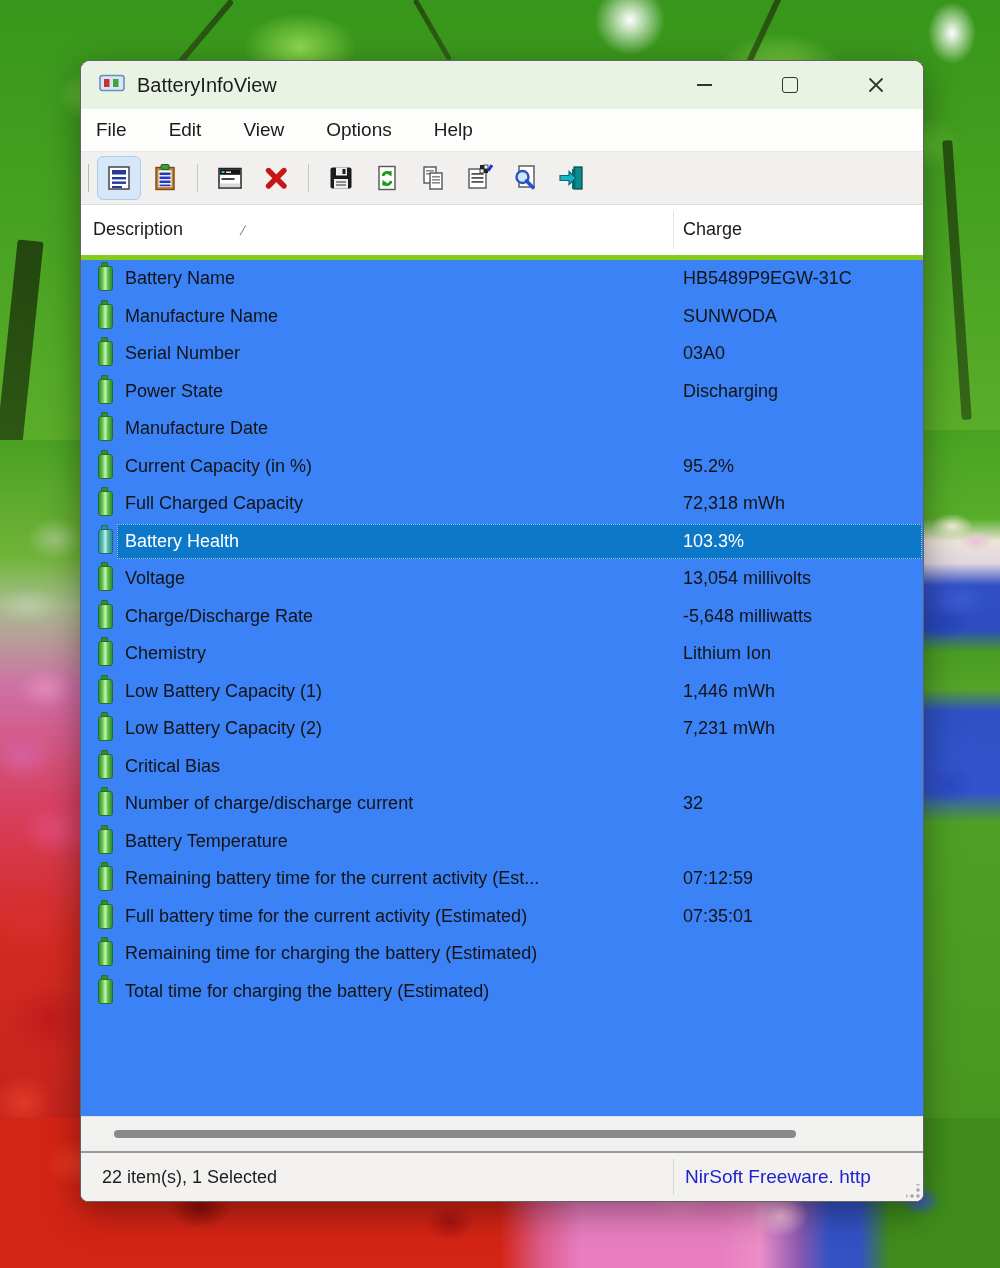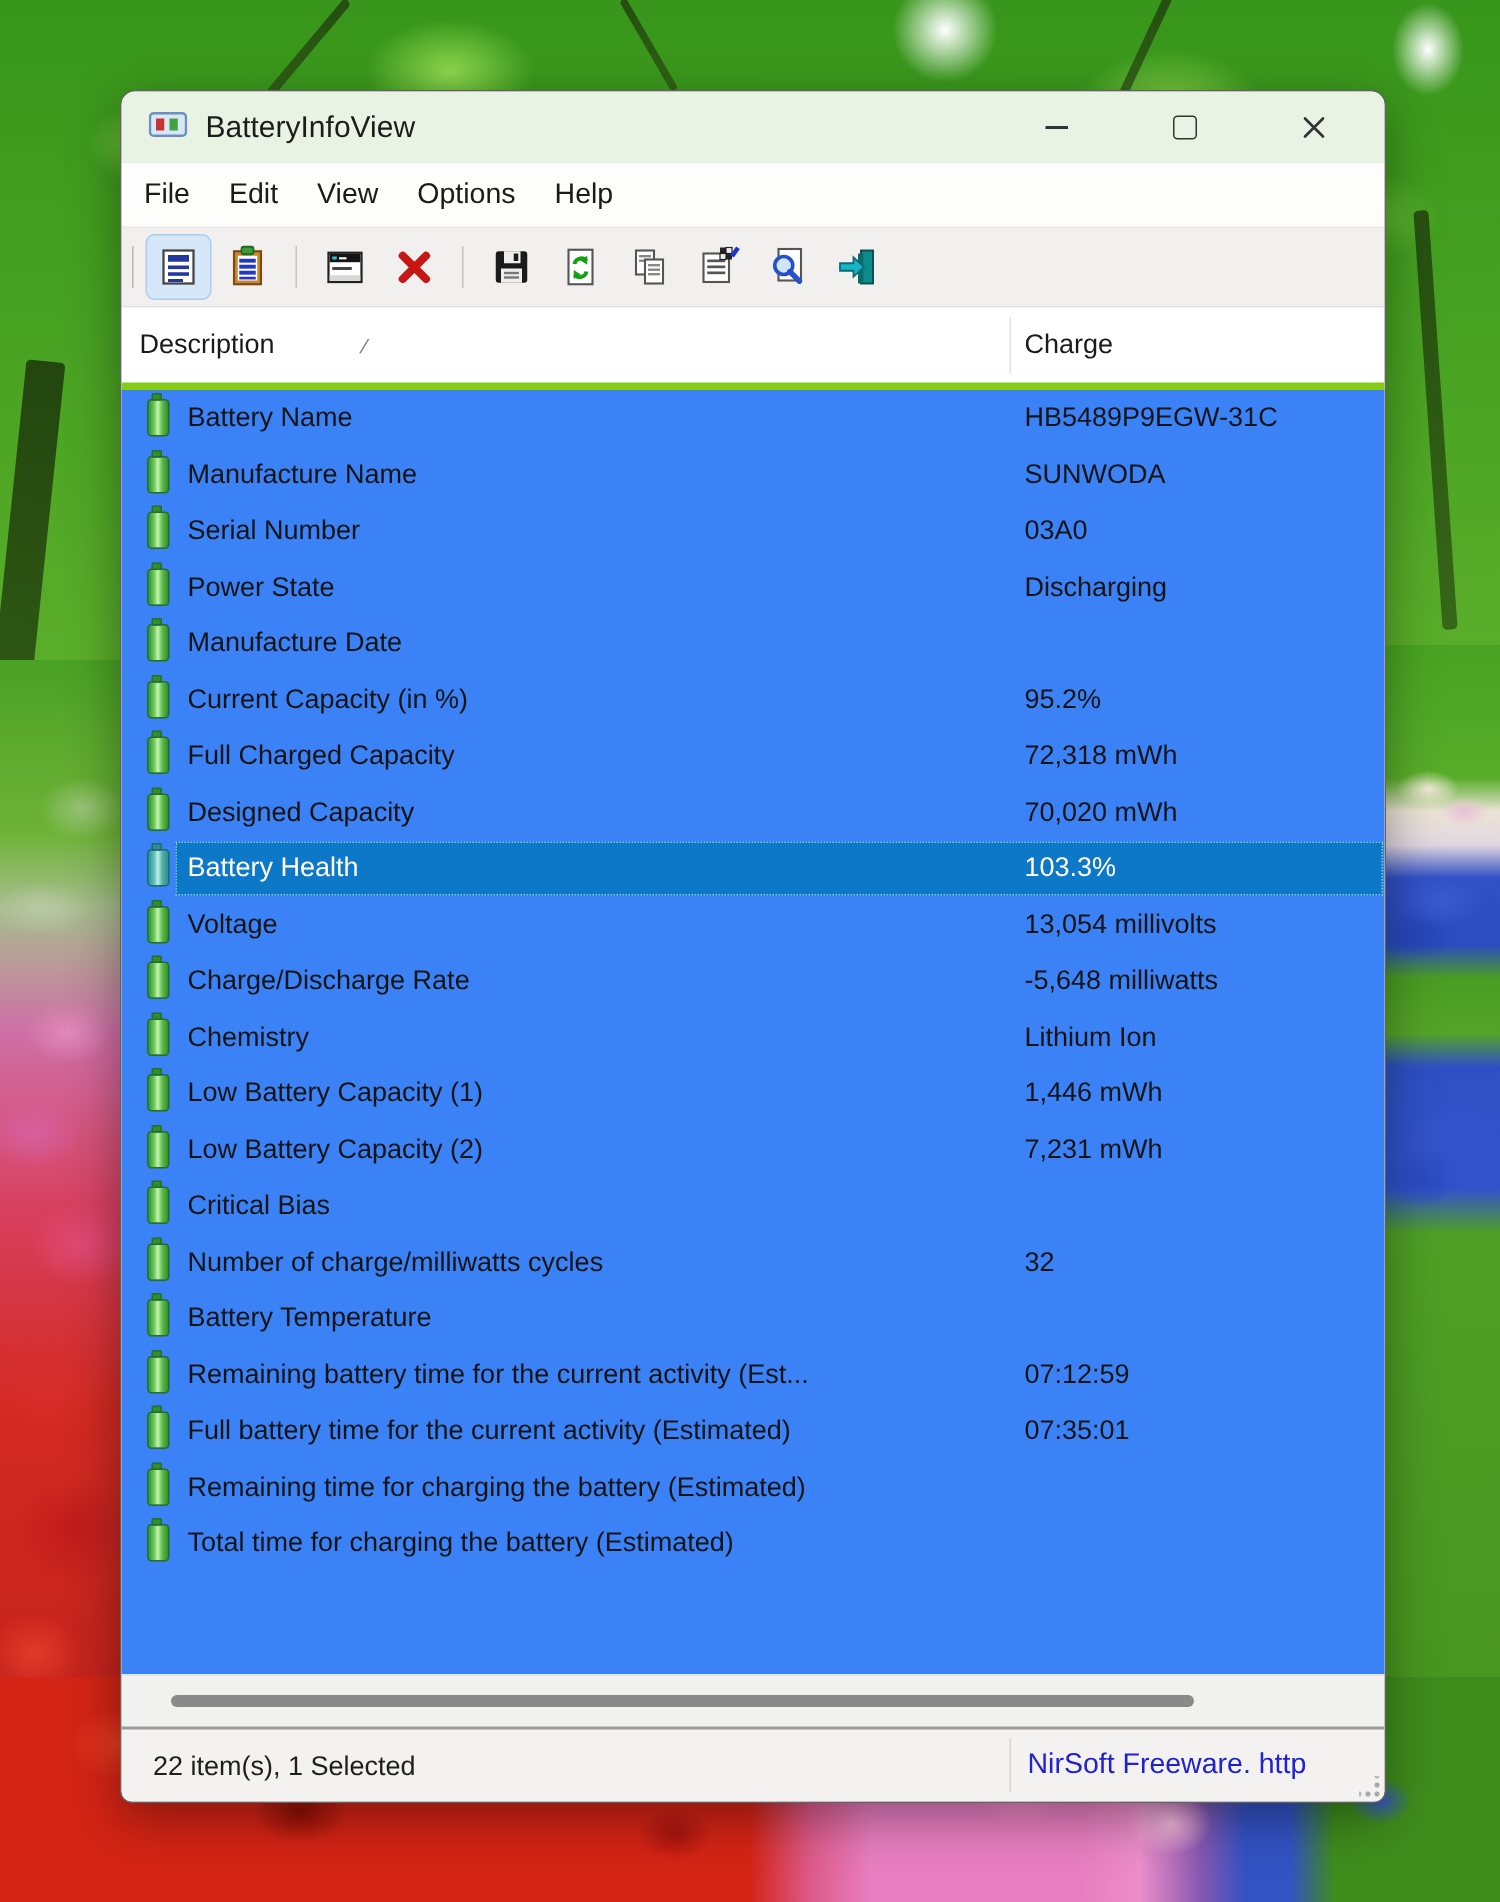"File" .menubar { gap: 26px -> 42px }
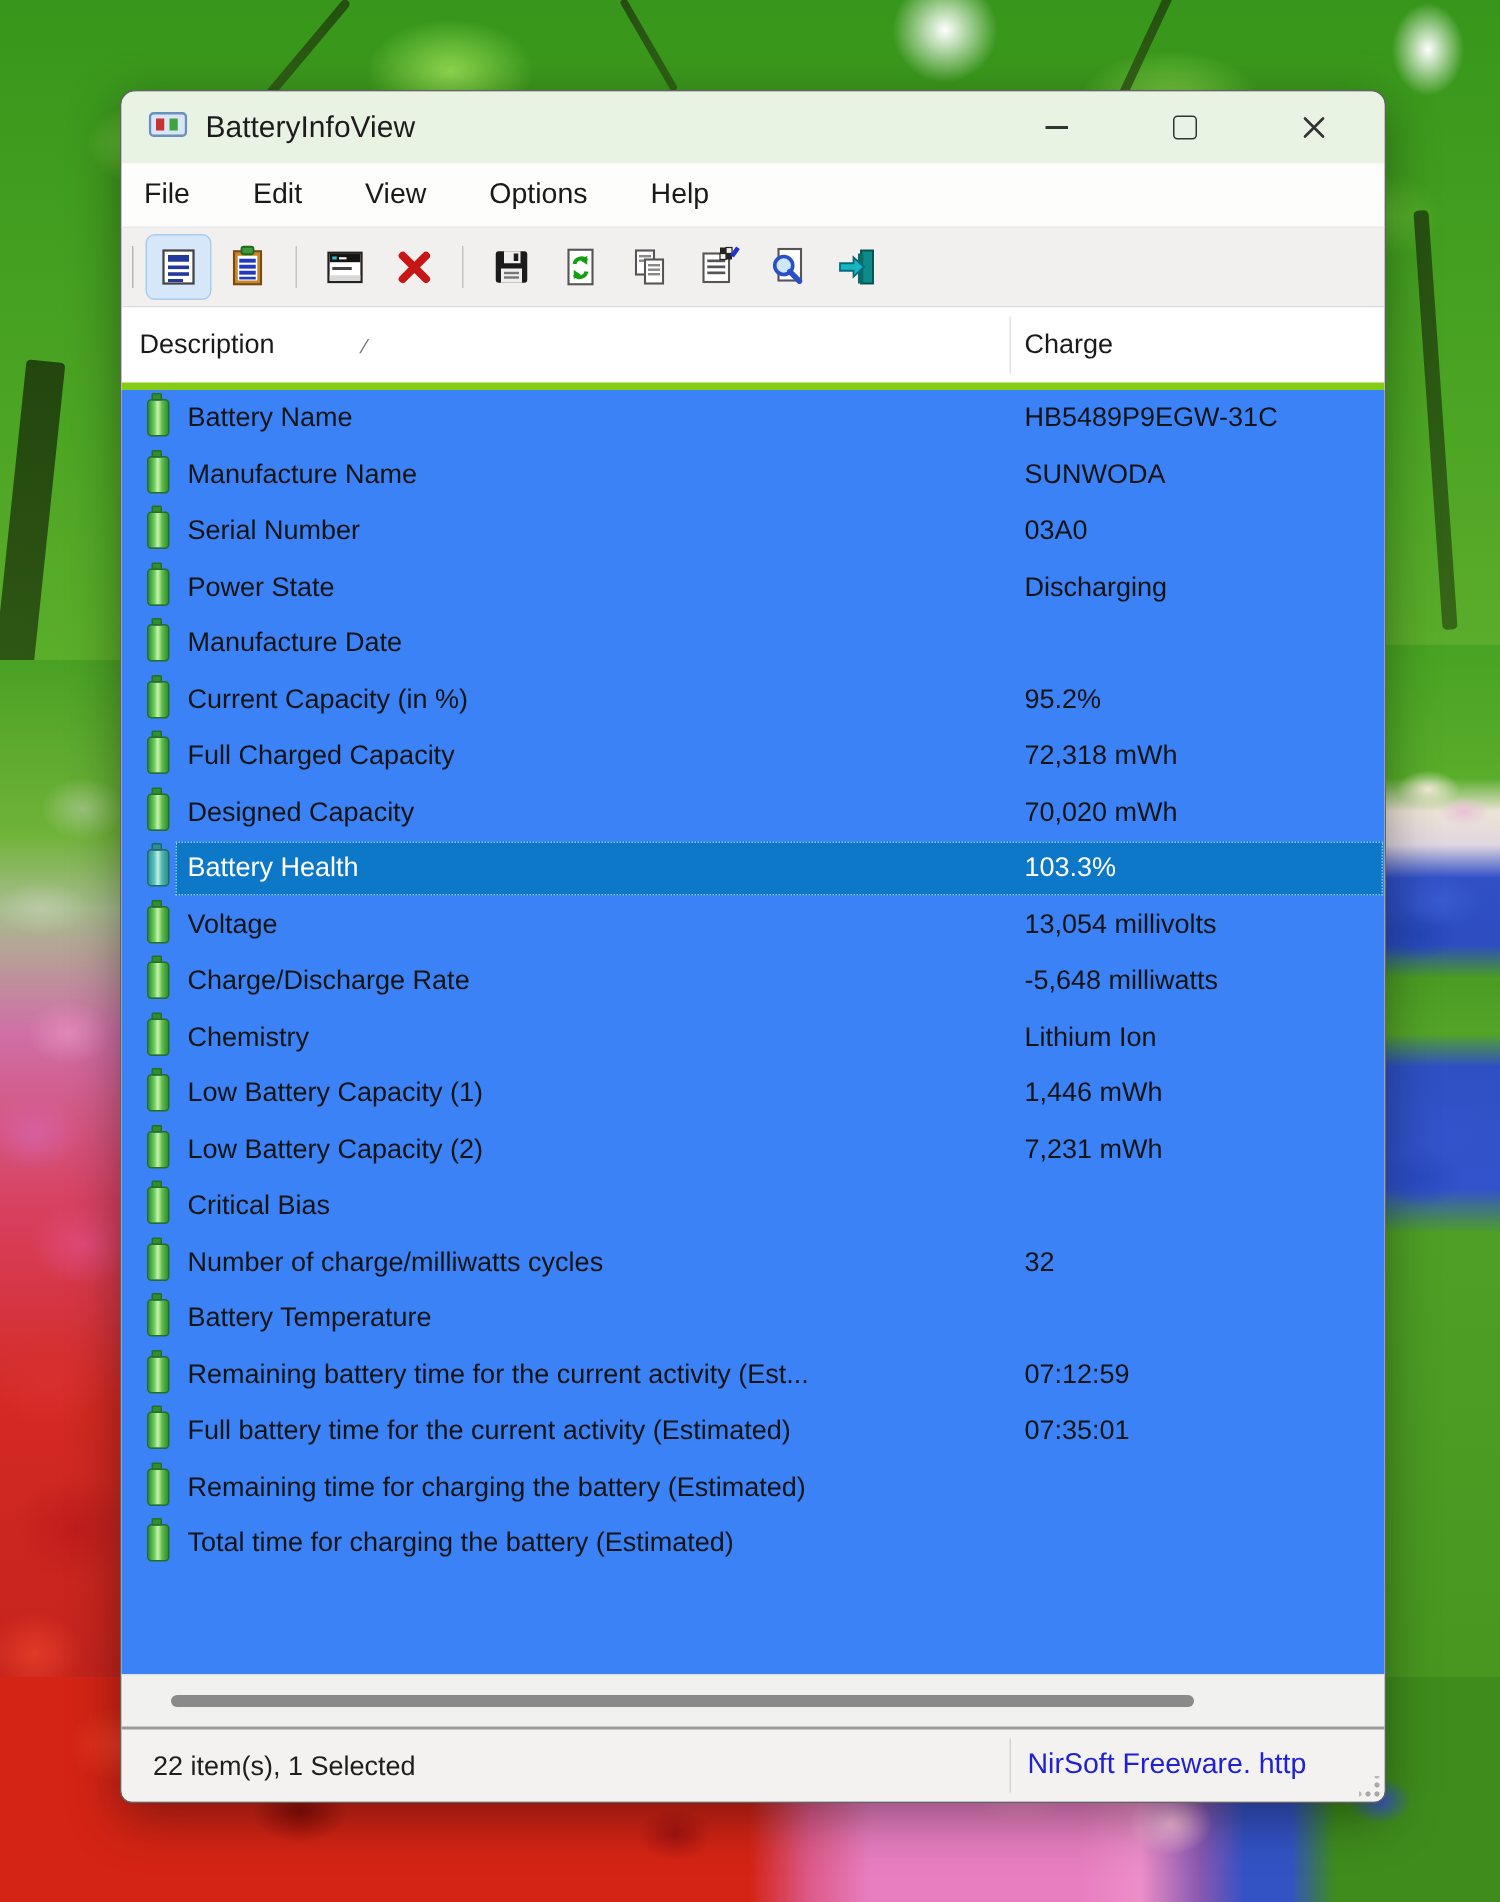"Designed Capacity" div.row { html: <div> <span></span> <span>Designed Capacity</span> <span>70,020 mWh</span> </div> -> none }
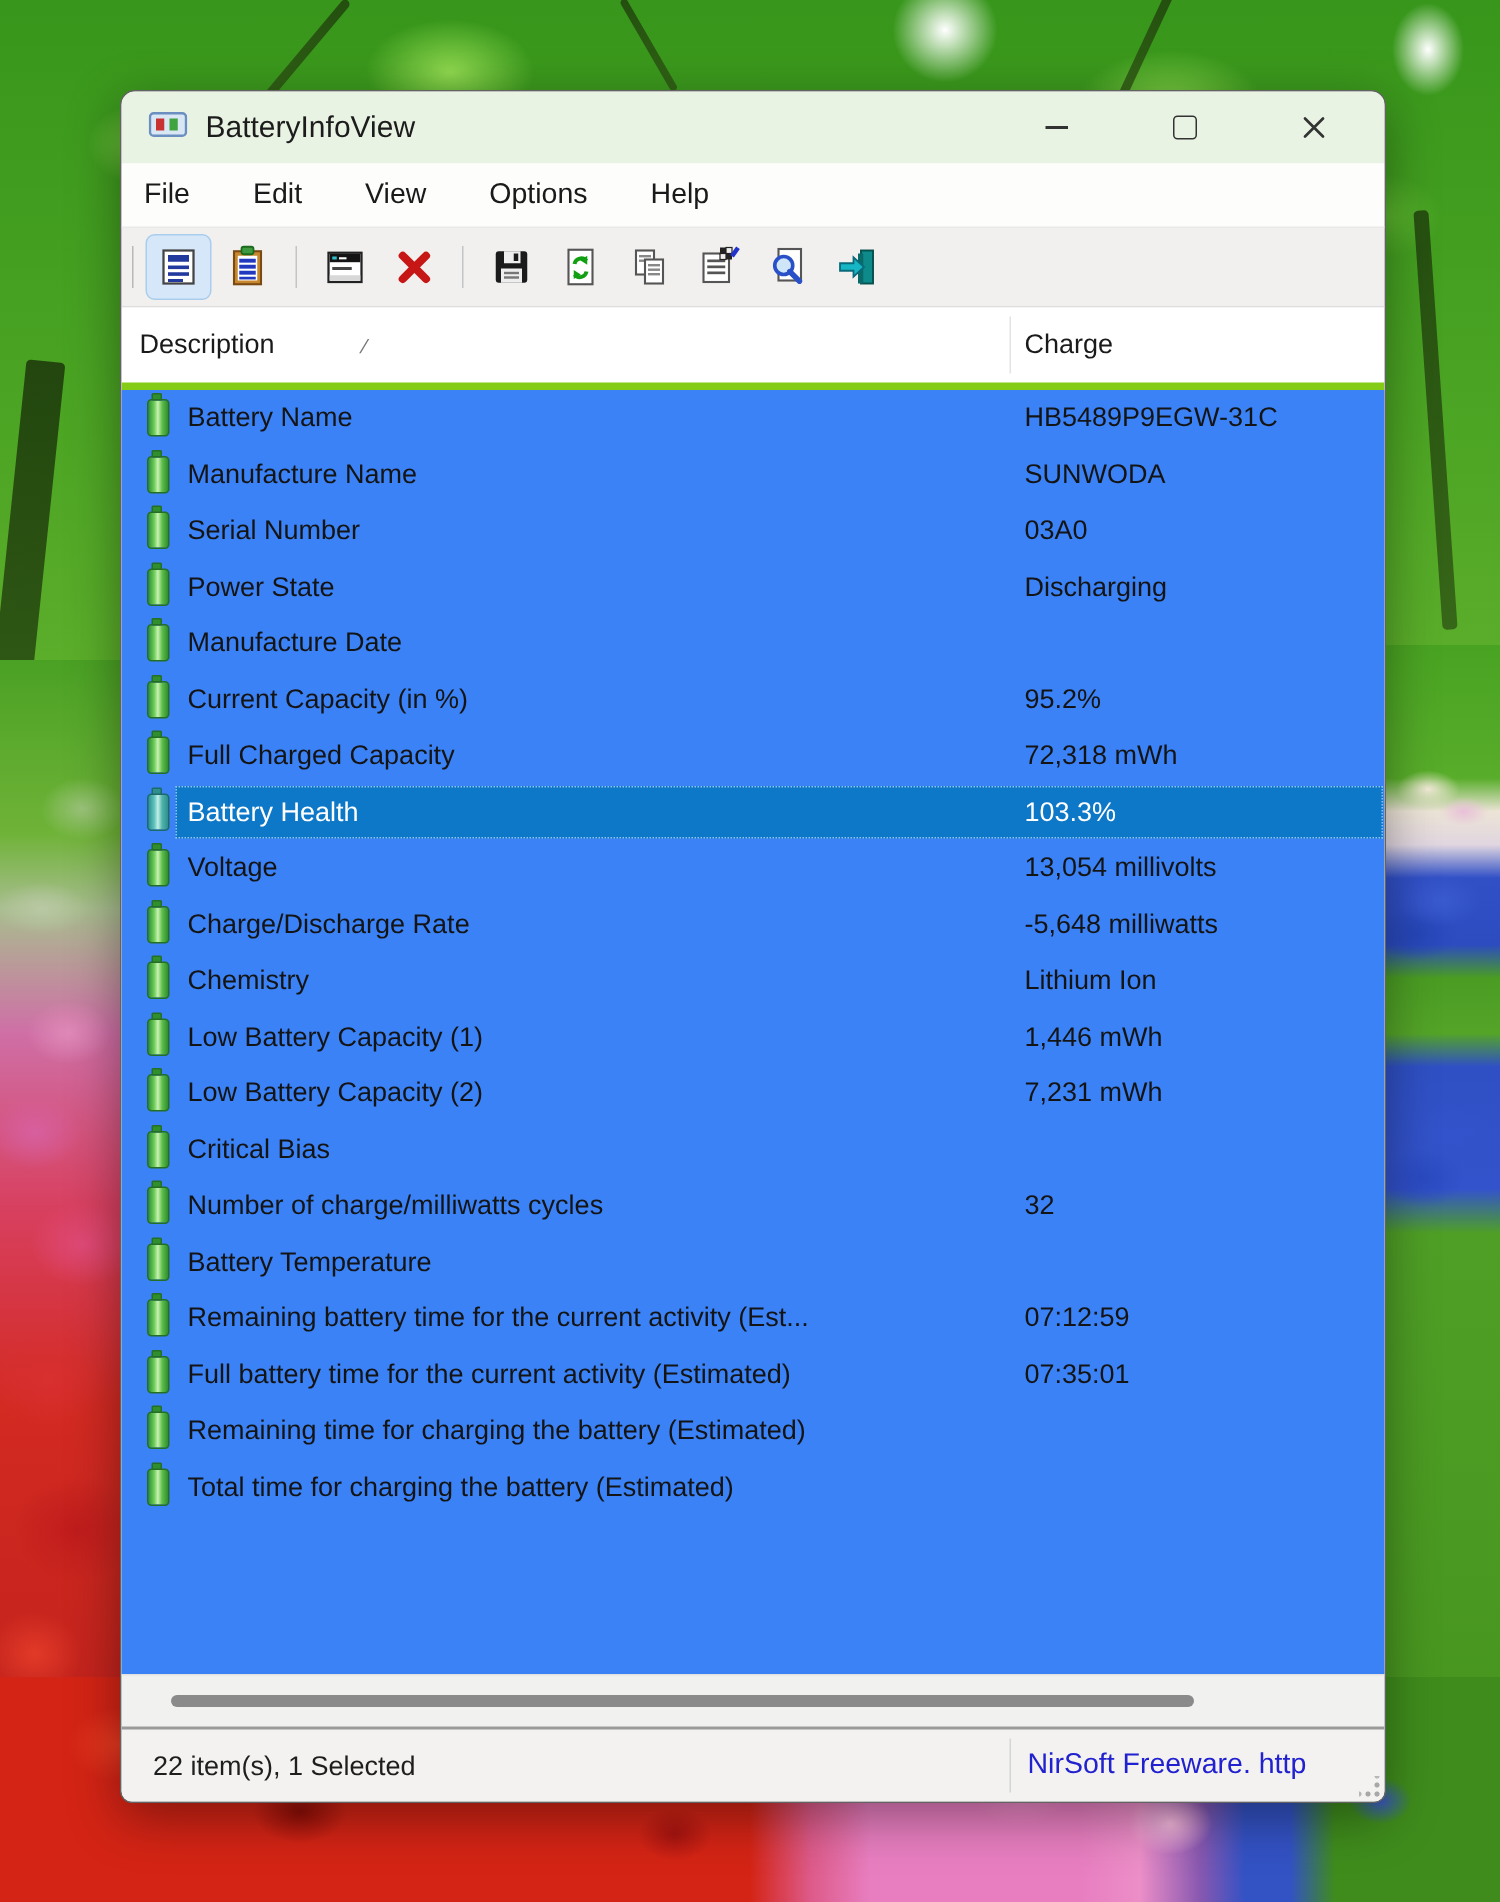"Number of charge/milliwatts cycles" span.lbl { text: charge/milliwatts cycles -> charge/discharge current }
